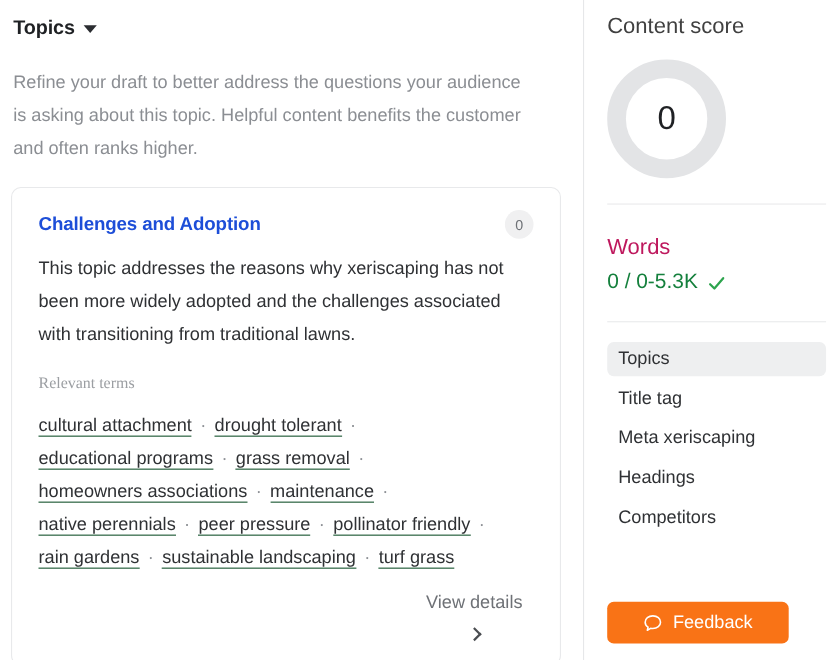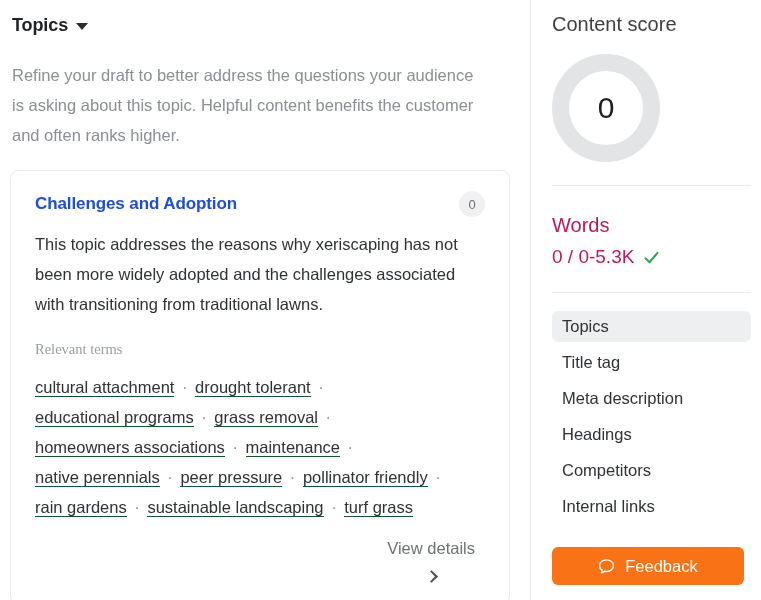"0 / 0-5.3K" .words-value { color: #be185d -> #15803d }
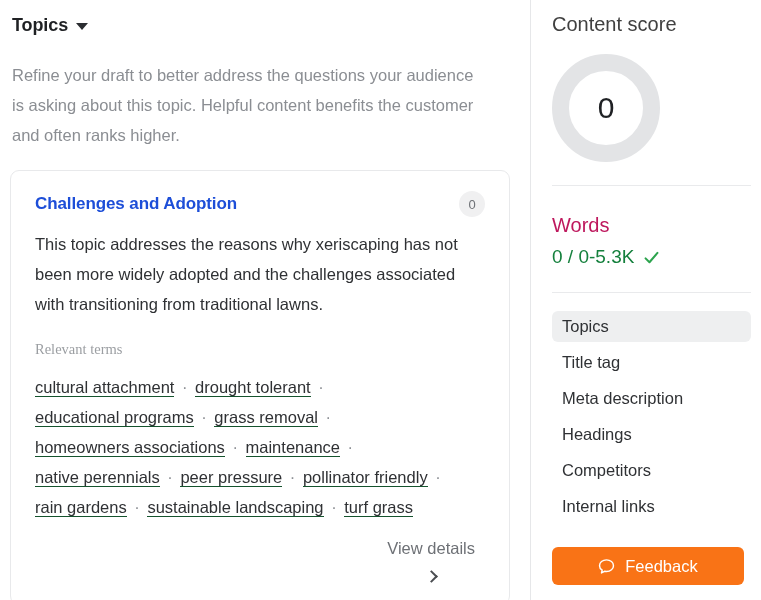"Meta description" span { text: description -> xeriscaping }
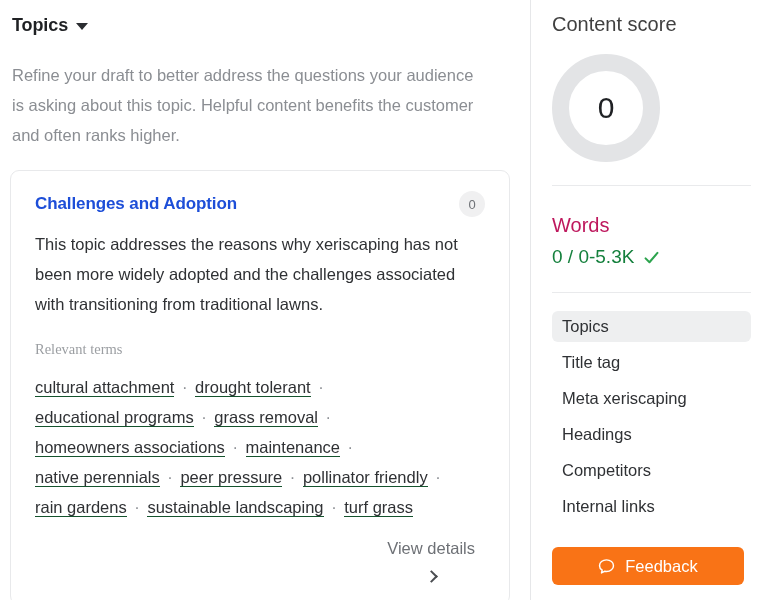"Internal links" div.nav-item { html: <div> <span>Internal links</span> </div> -> none }
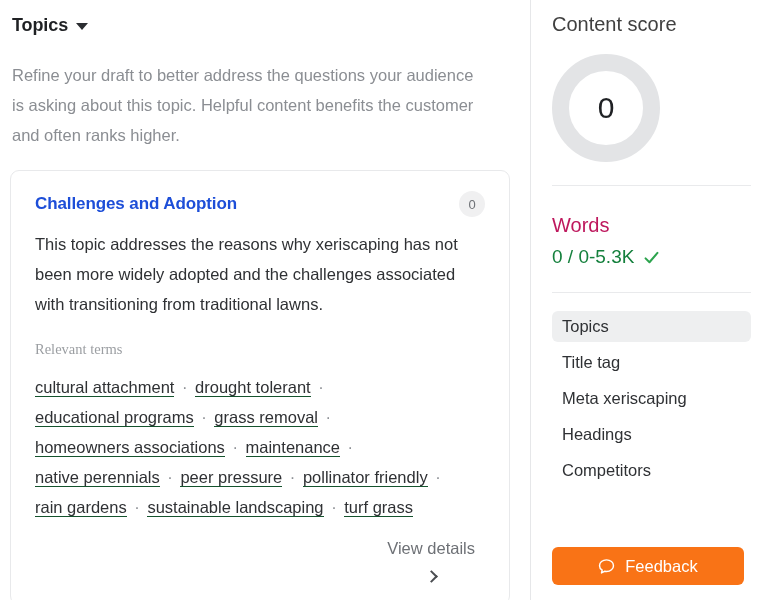"Feedback" .feedback-btn { width: 192px -> 165px }
